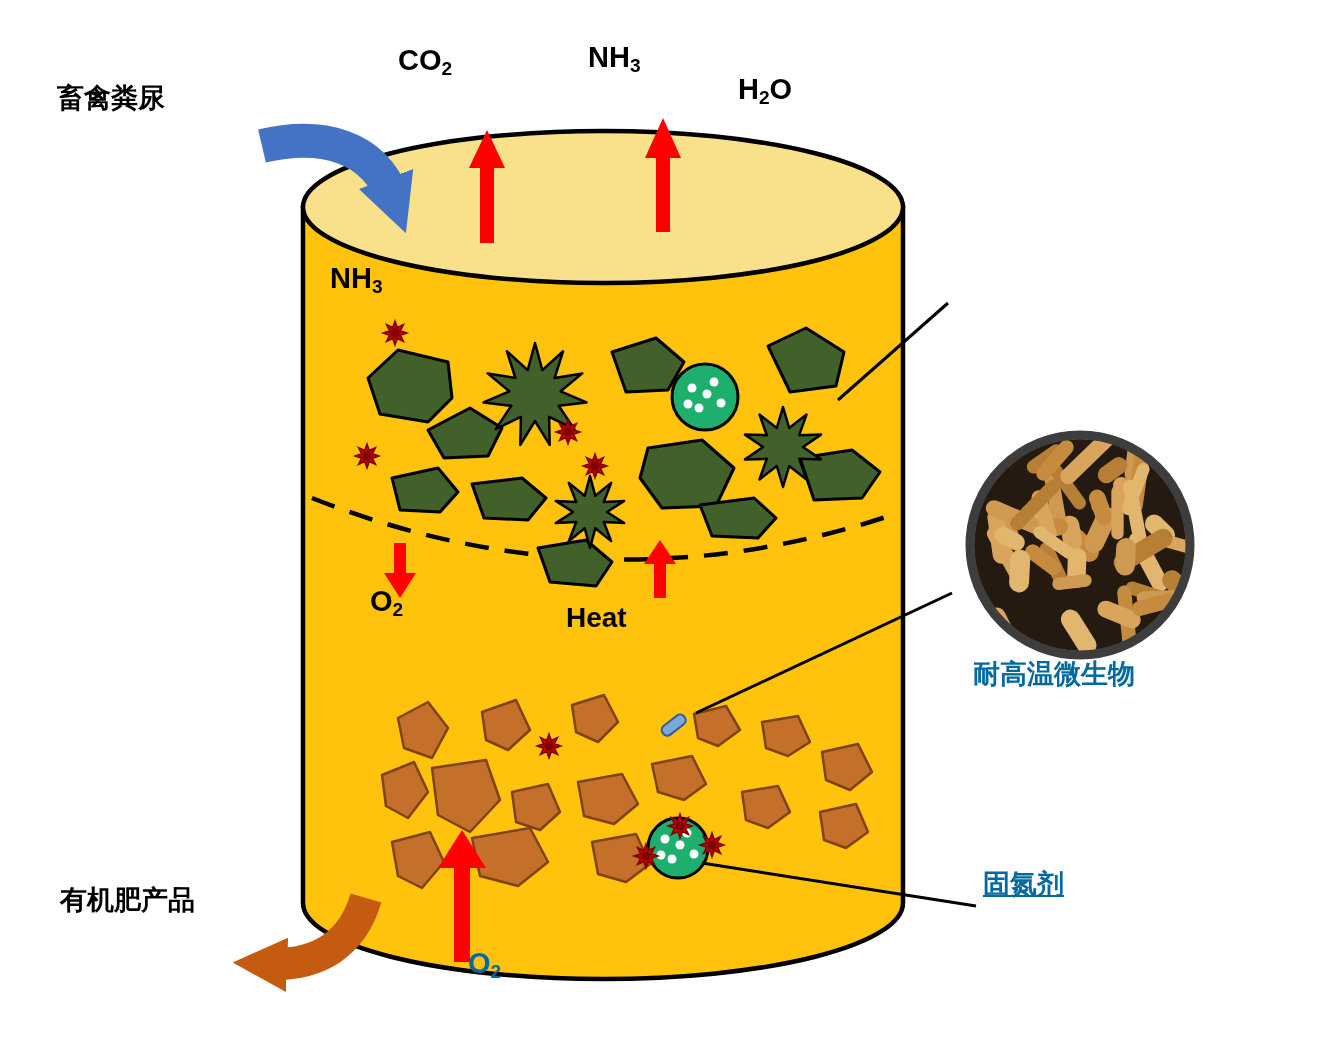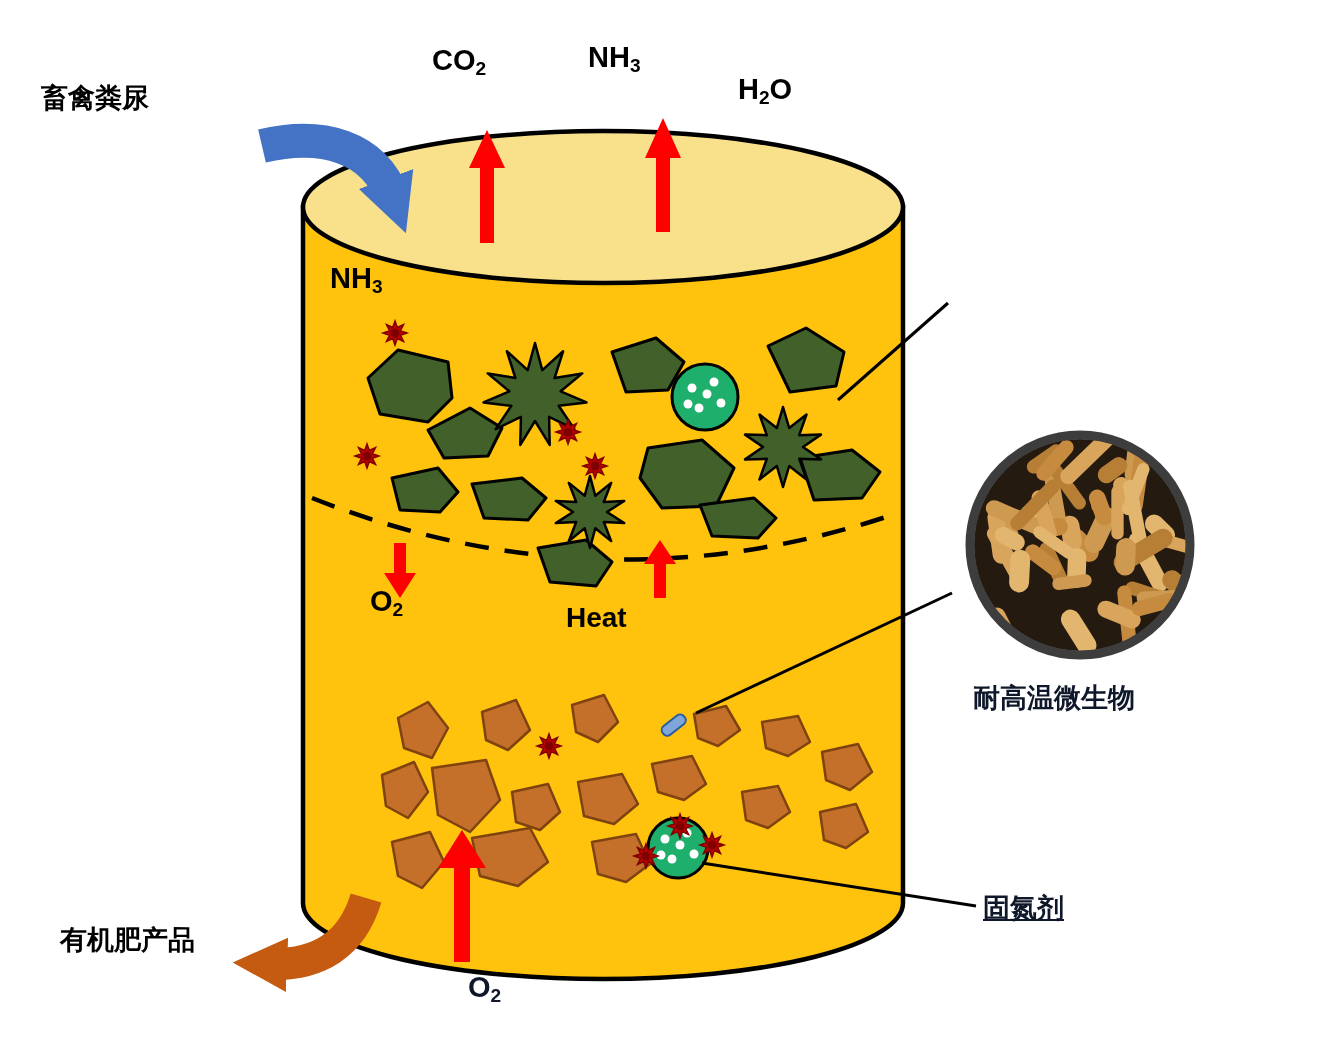"CO2" div.lbl { margin-left: 34px -> none }
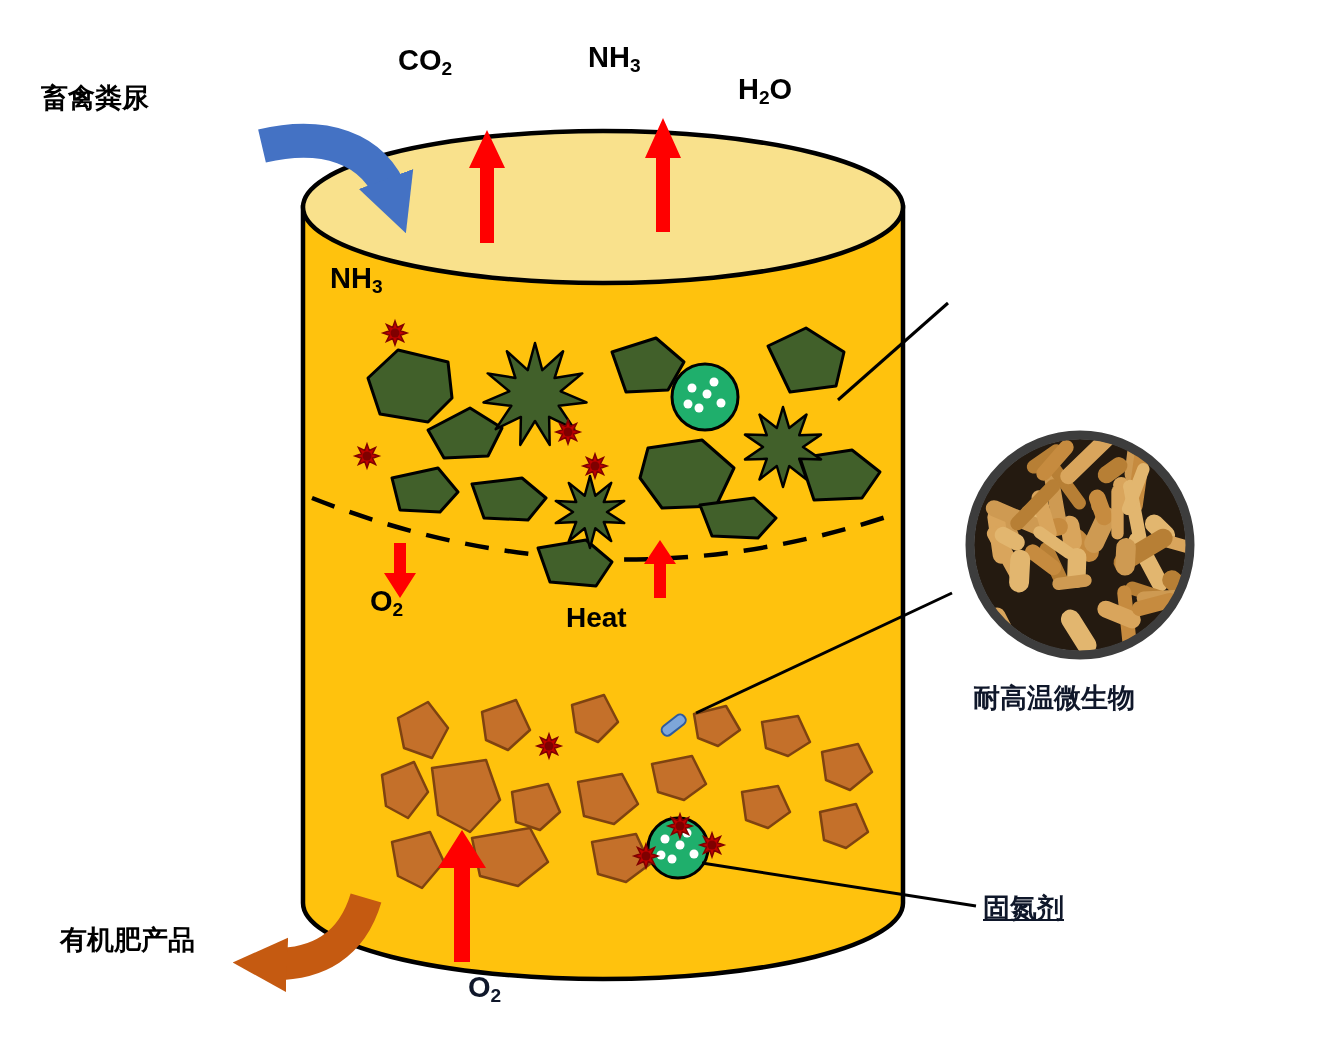"畜禽粪尿" div.lbl { left: 41px -> 57px }
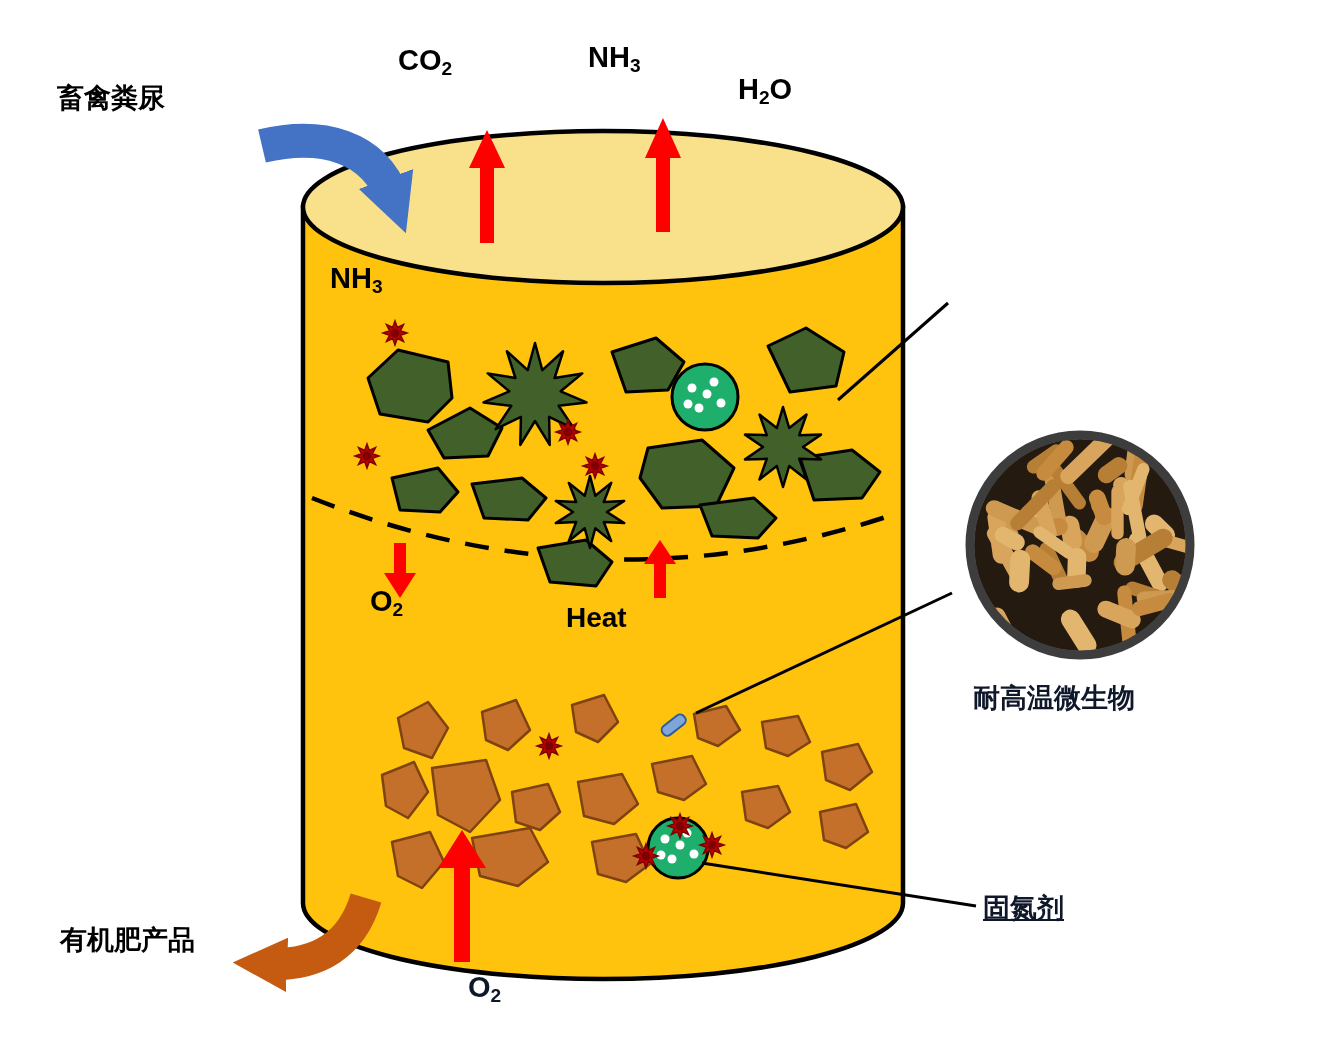"耐高温微生物" .red-label { color: #0f172a -> #0369a1; margin-top: 24px -> none }
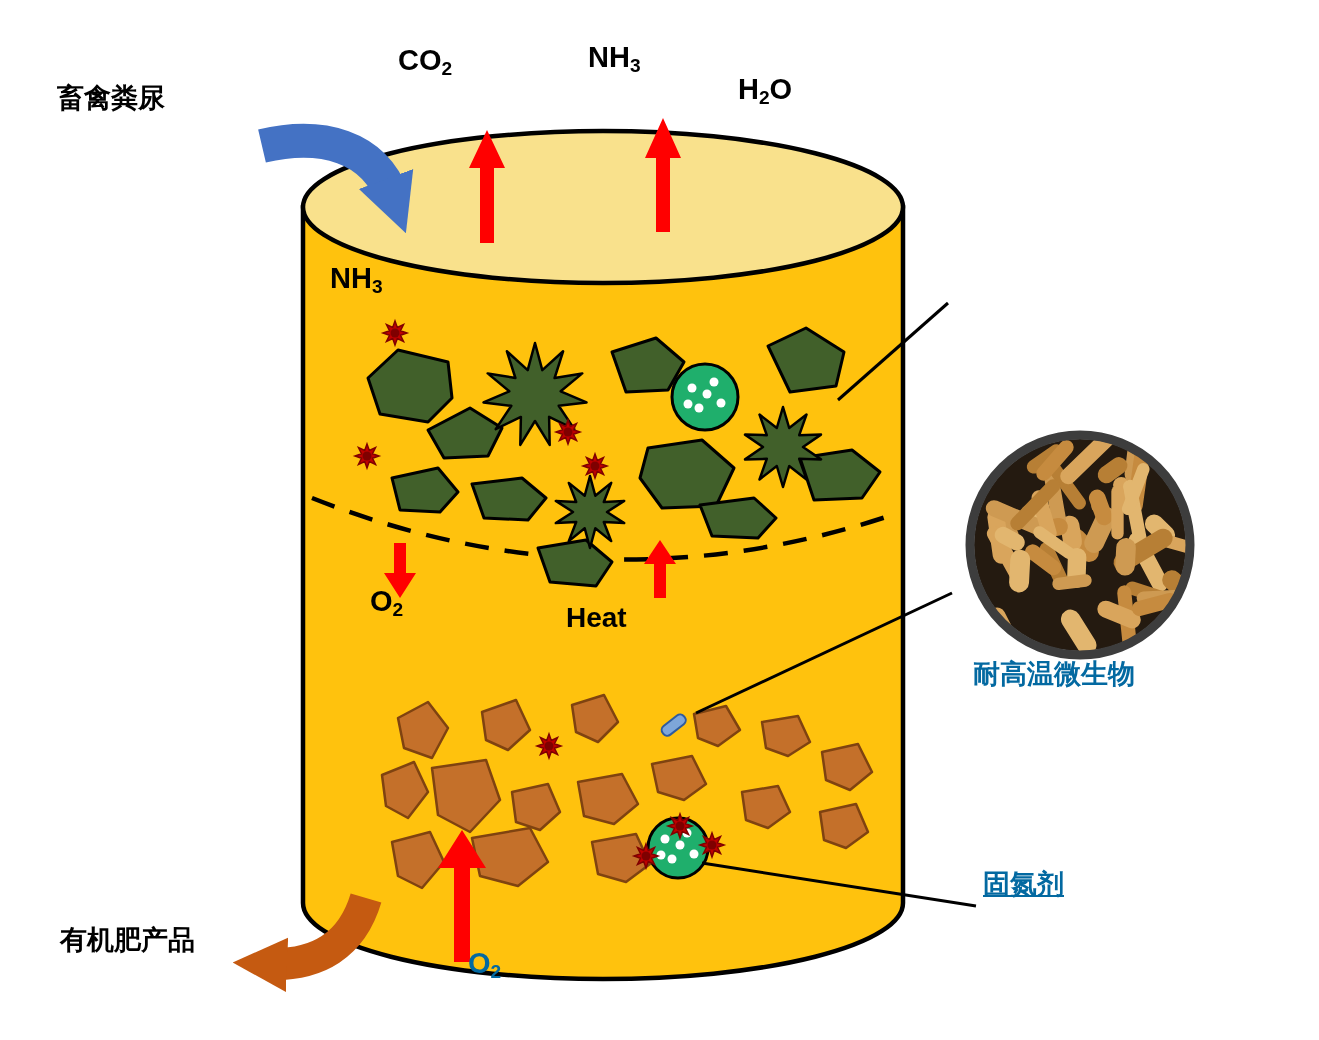"有机肥产品" div.lbl { margin-top: 40px -> none }
